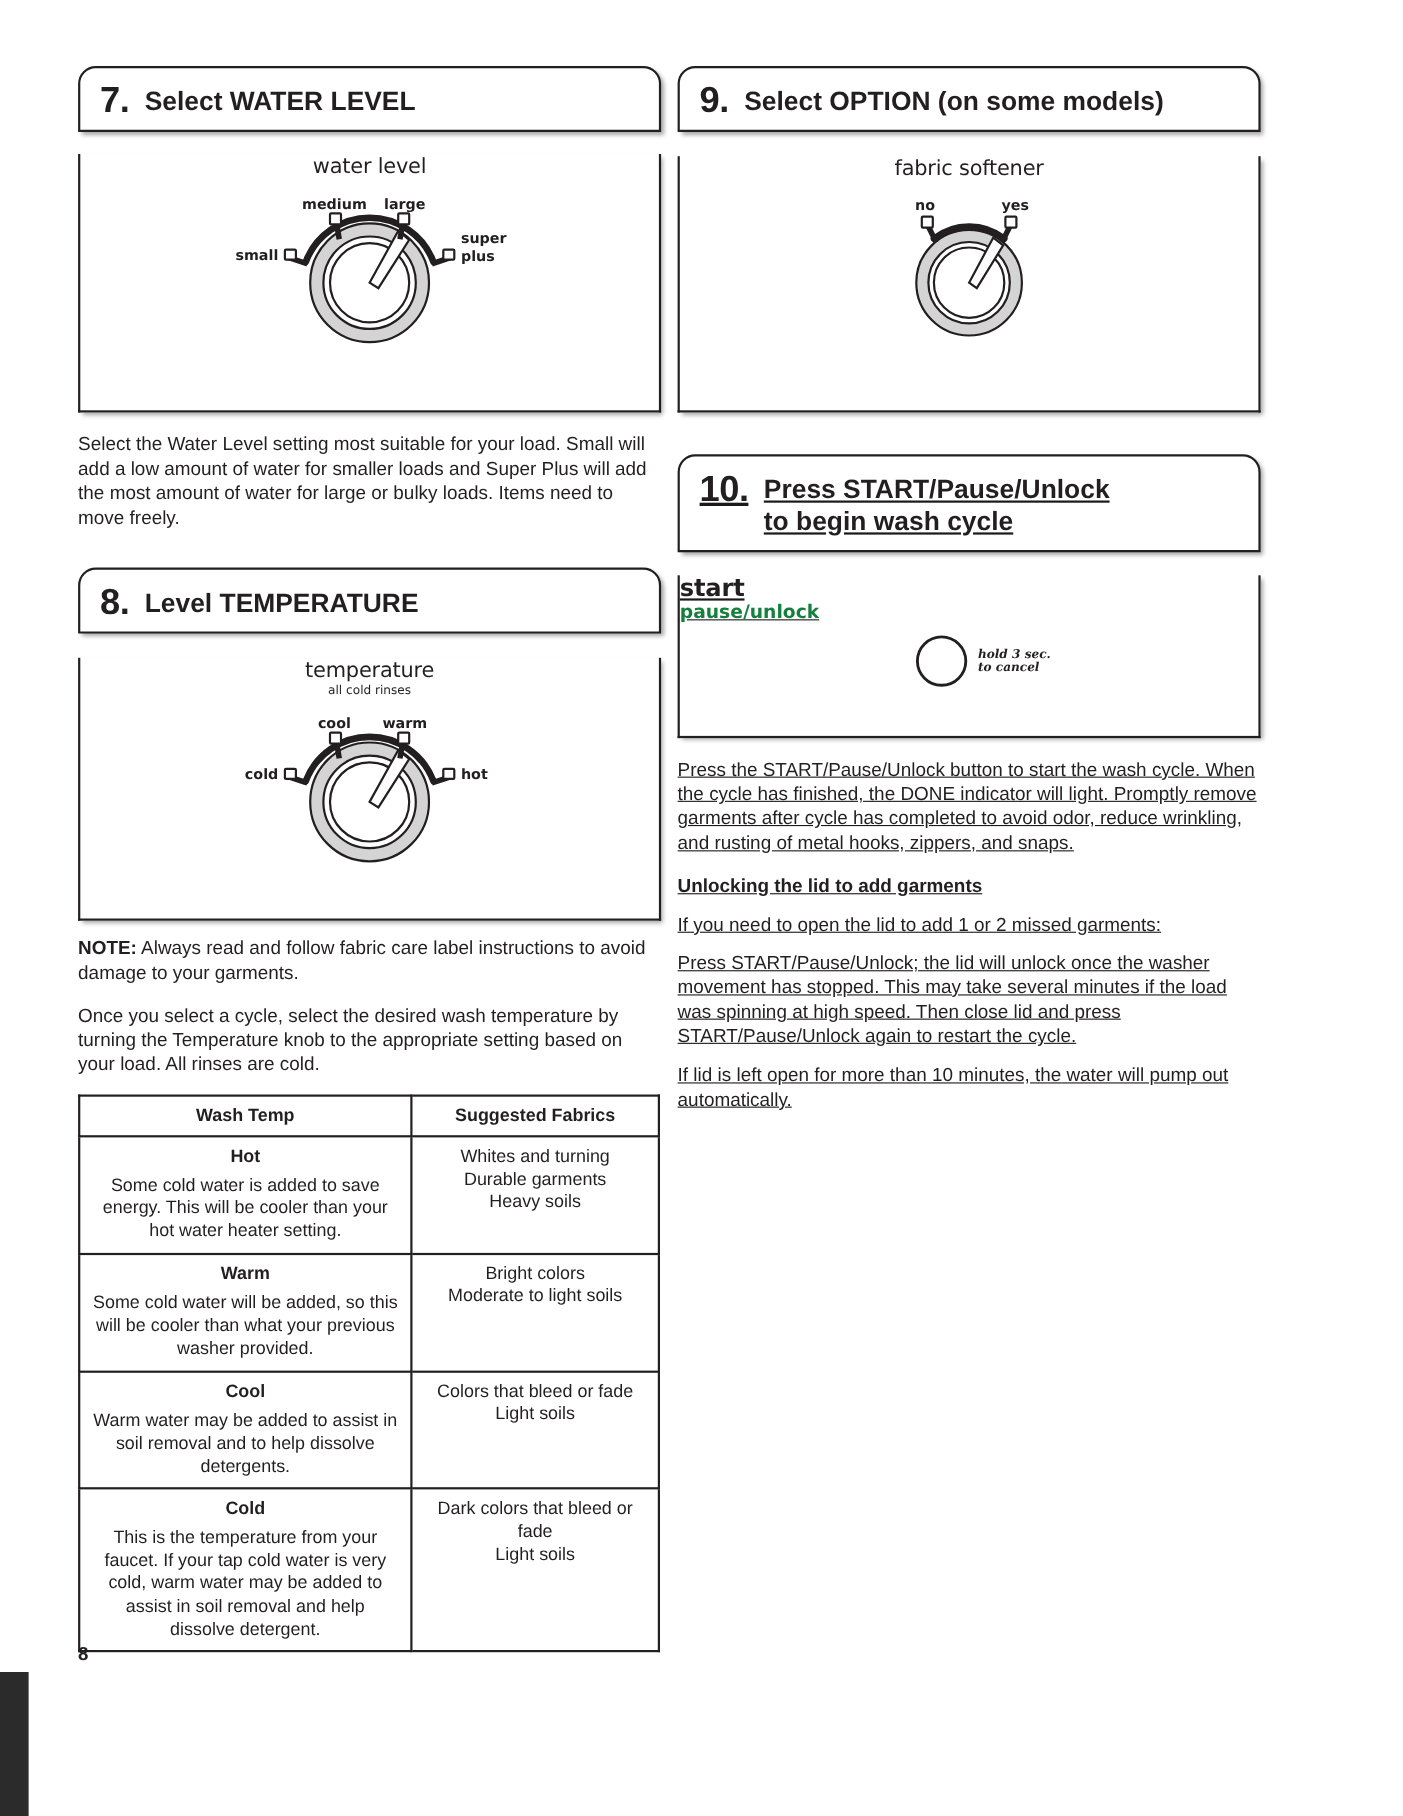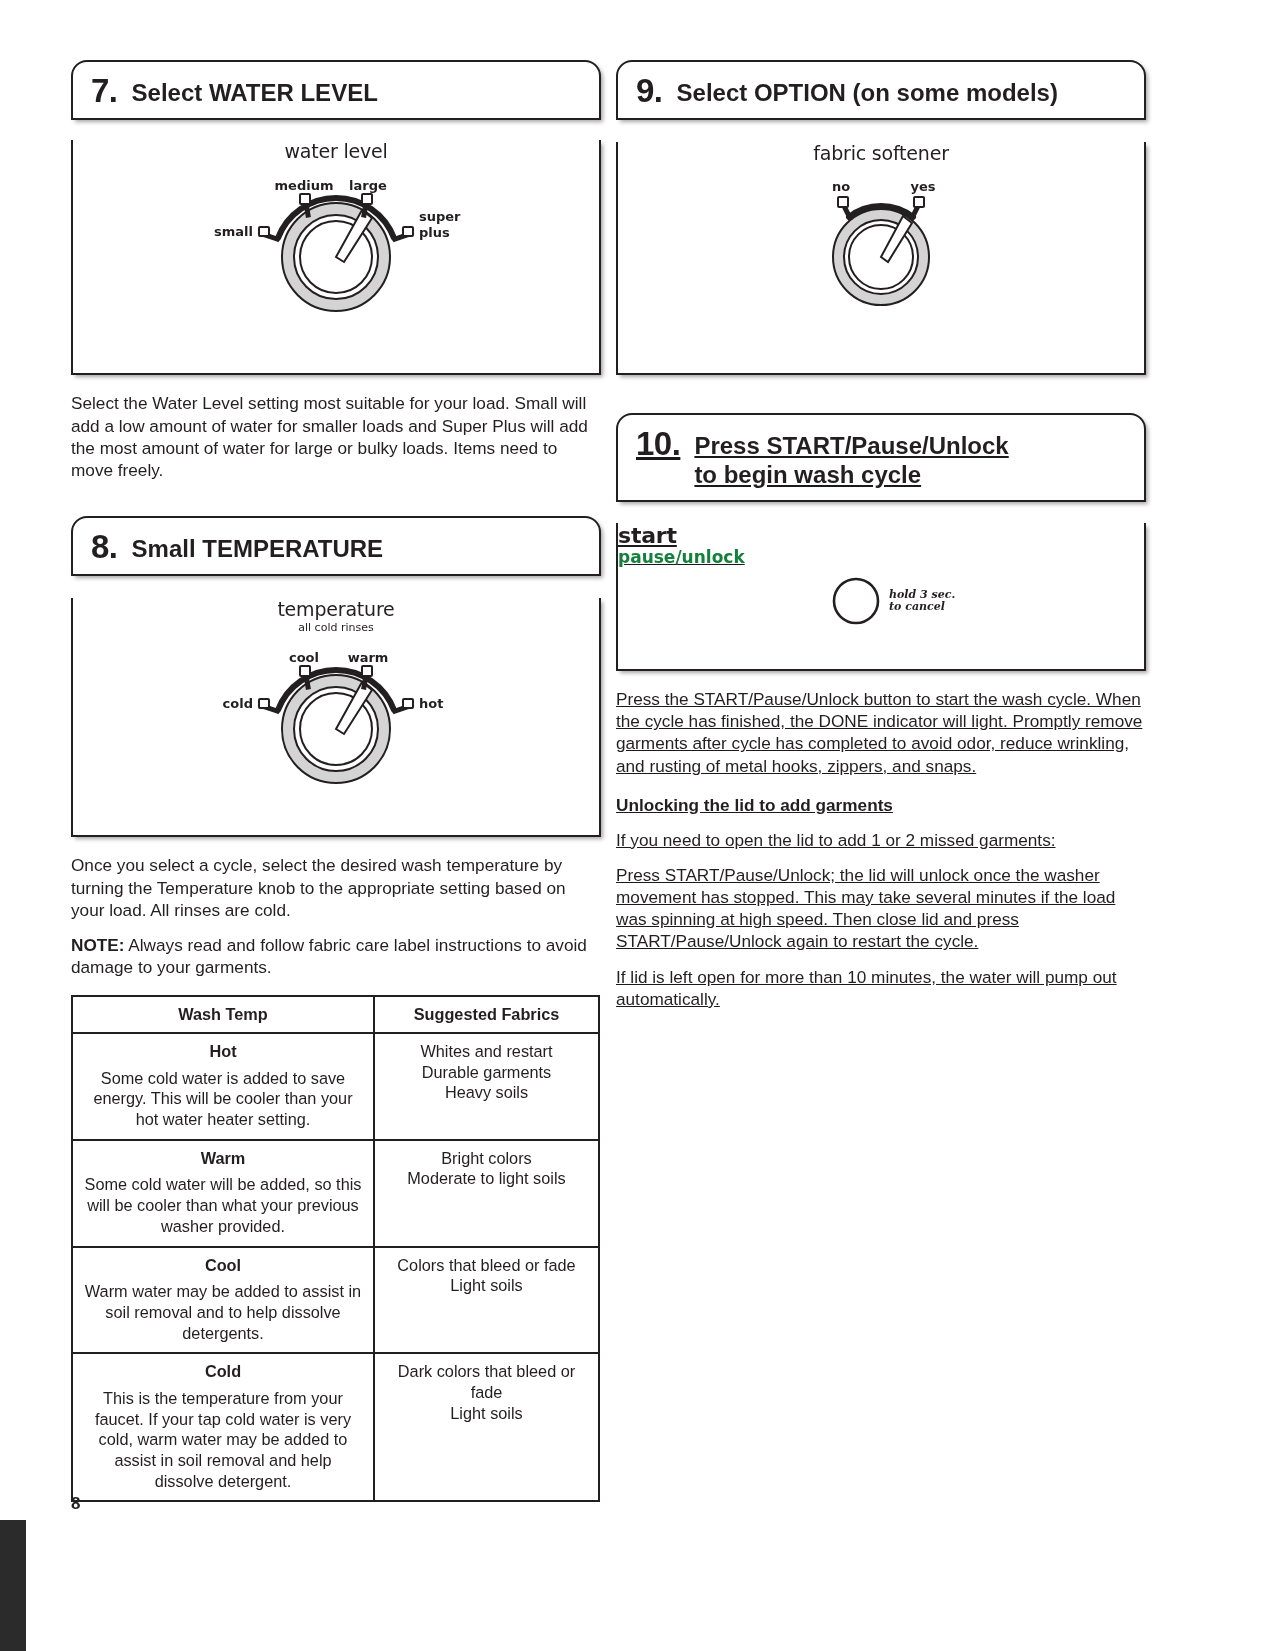"Small TEMPERATURE" span.step-title { text: Small -> Level }
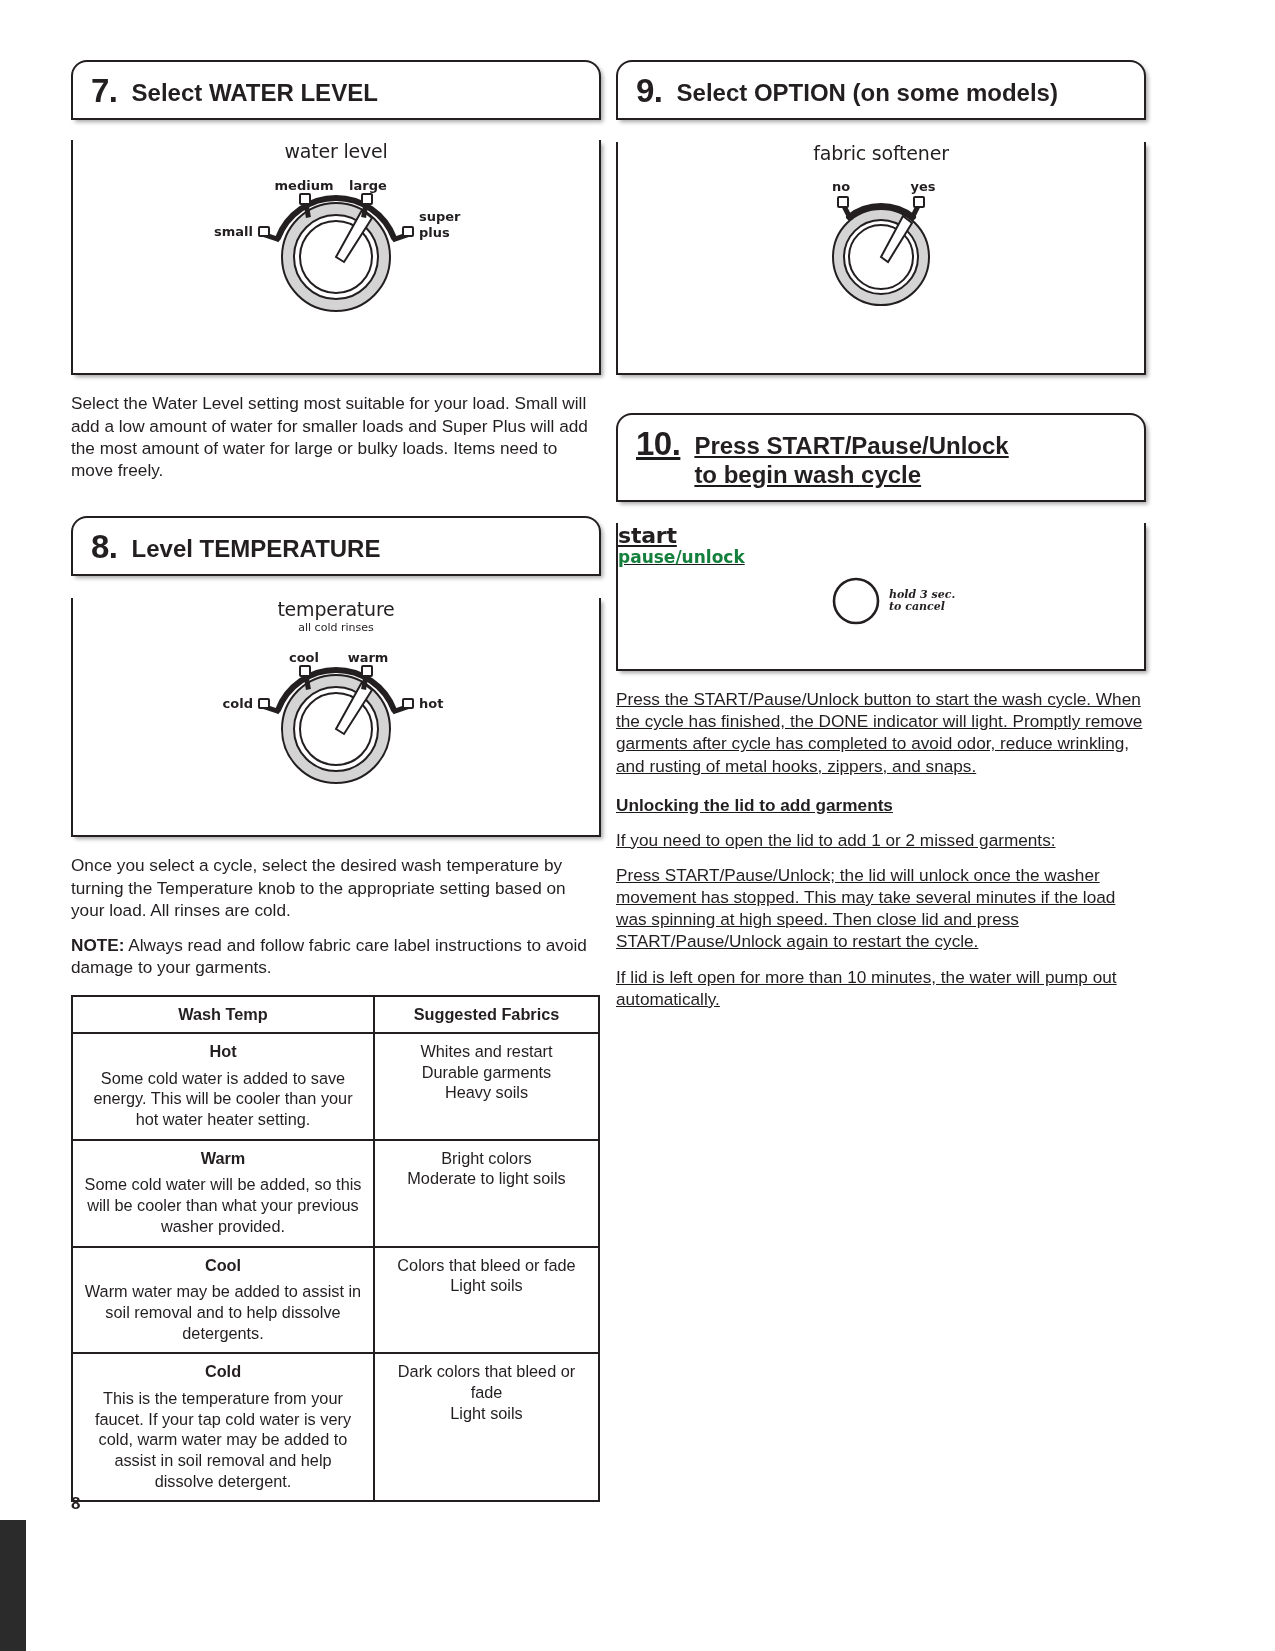"Once you select a cycle," p.body { order: before "NOTE: Always read and follow" -> after "NOTE: Always read and follow" }
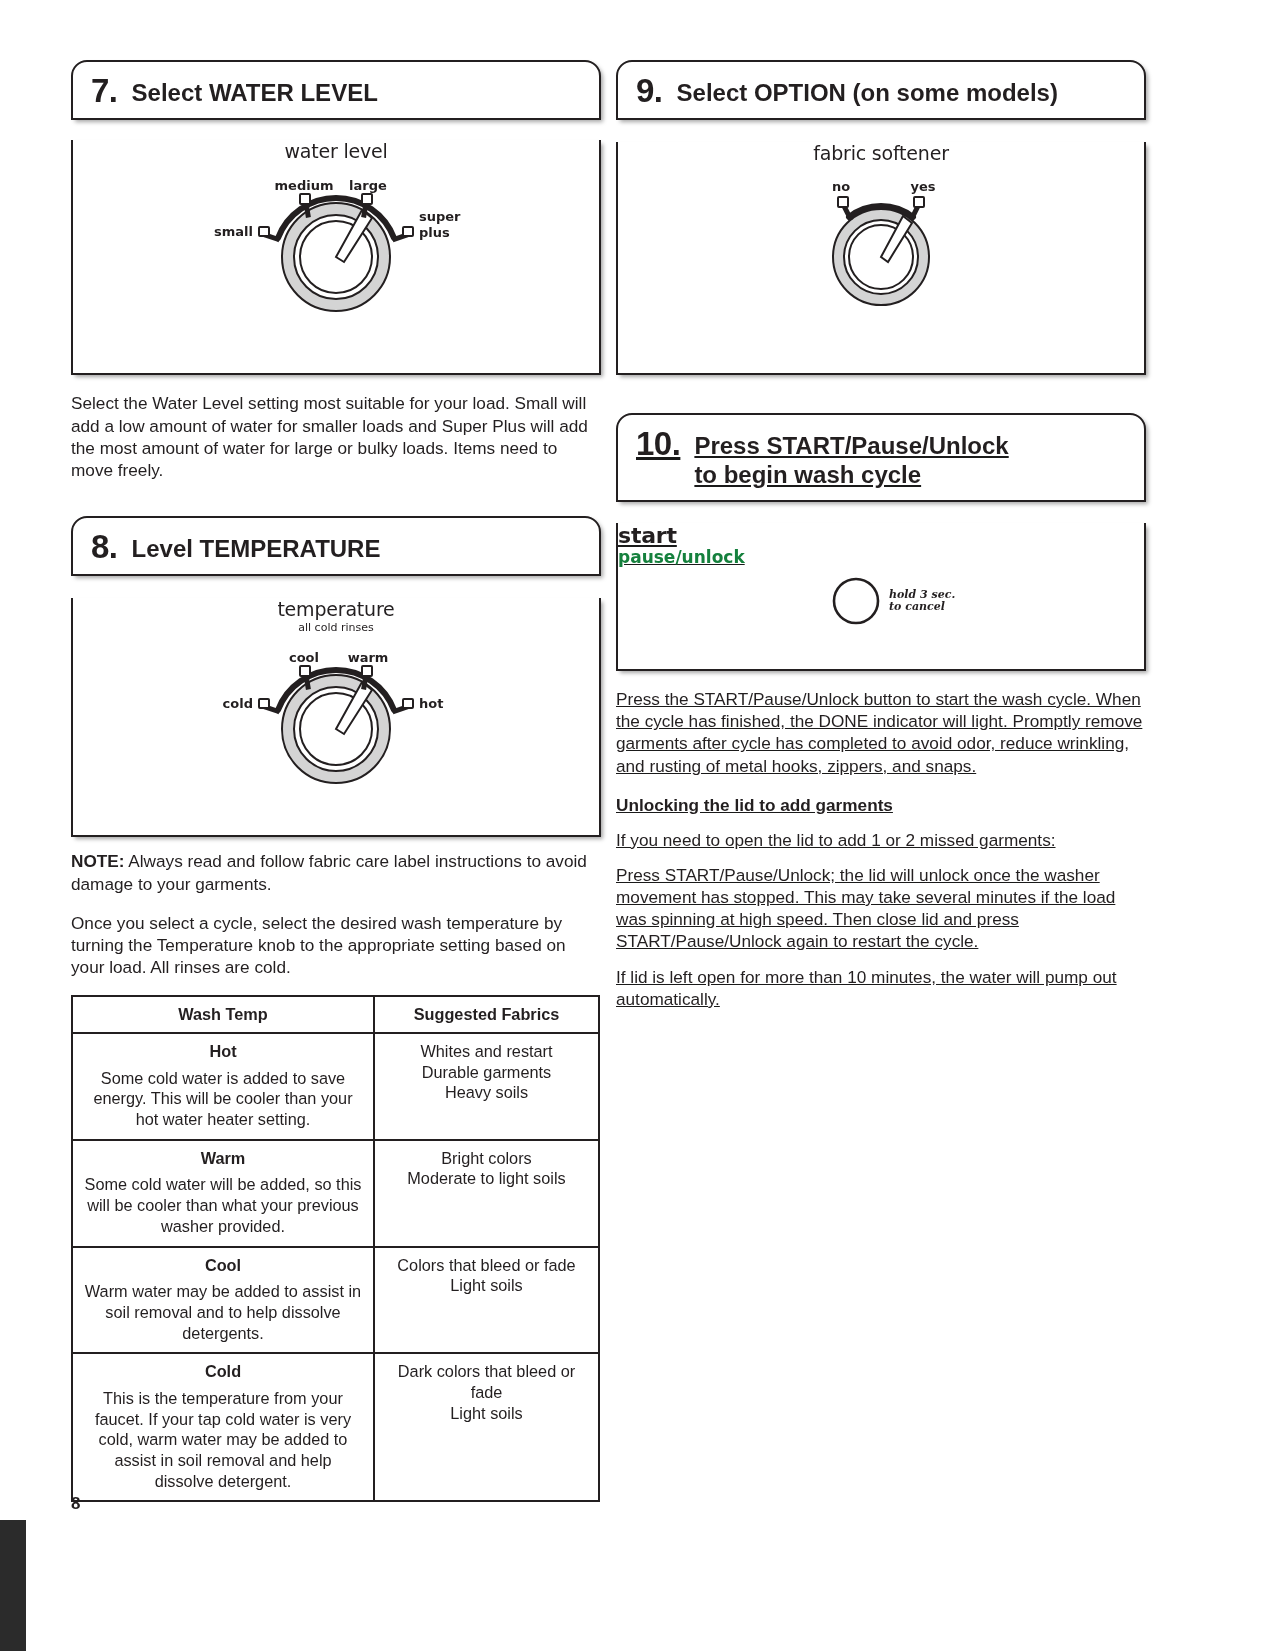"Whites and restart" span.fab-line { text: restart -> turning }
